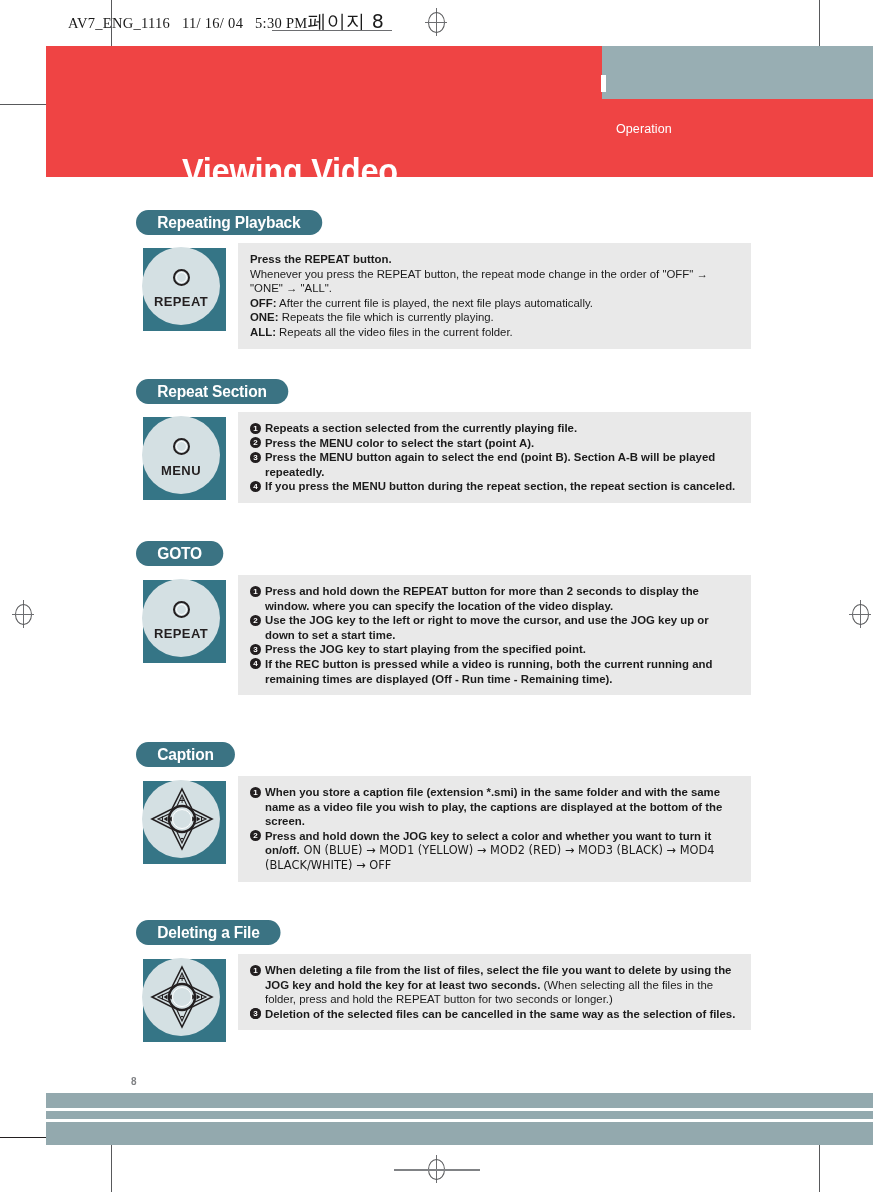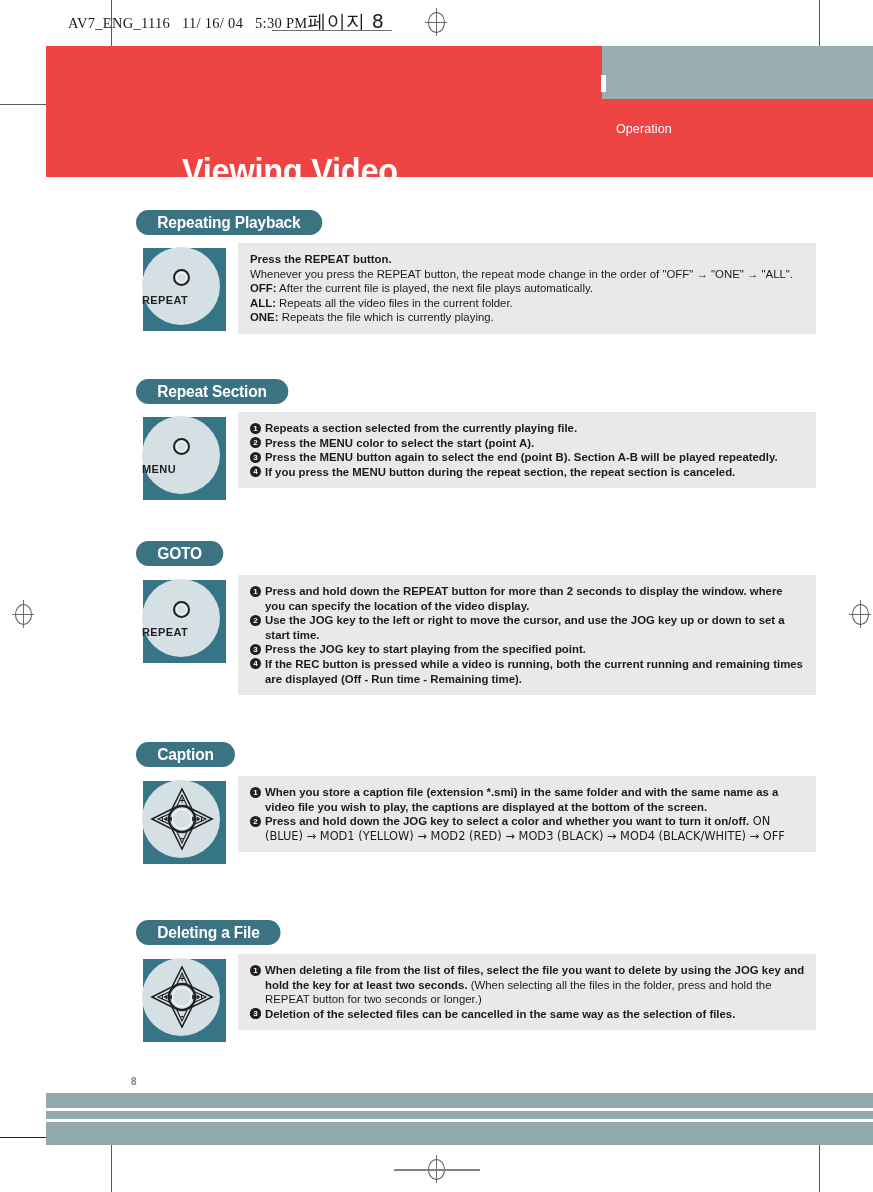"Press the REPEAT button." .panel { width: 578px -> 513px }
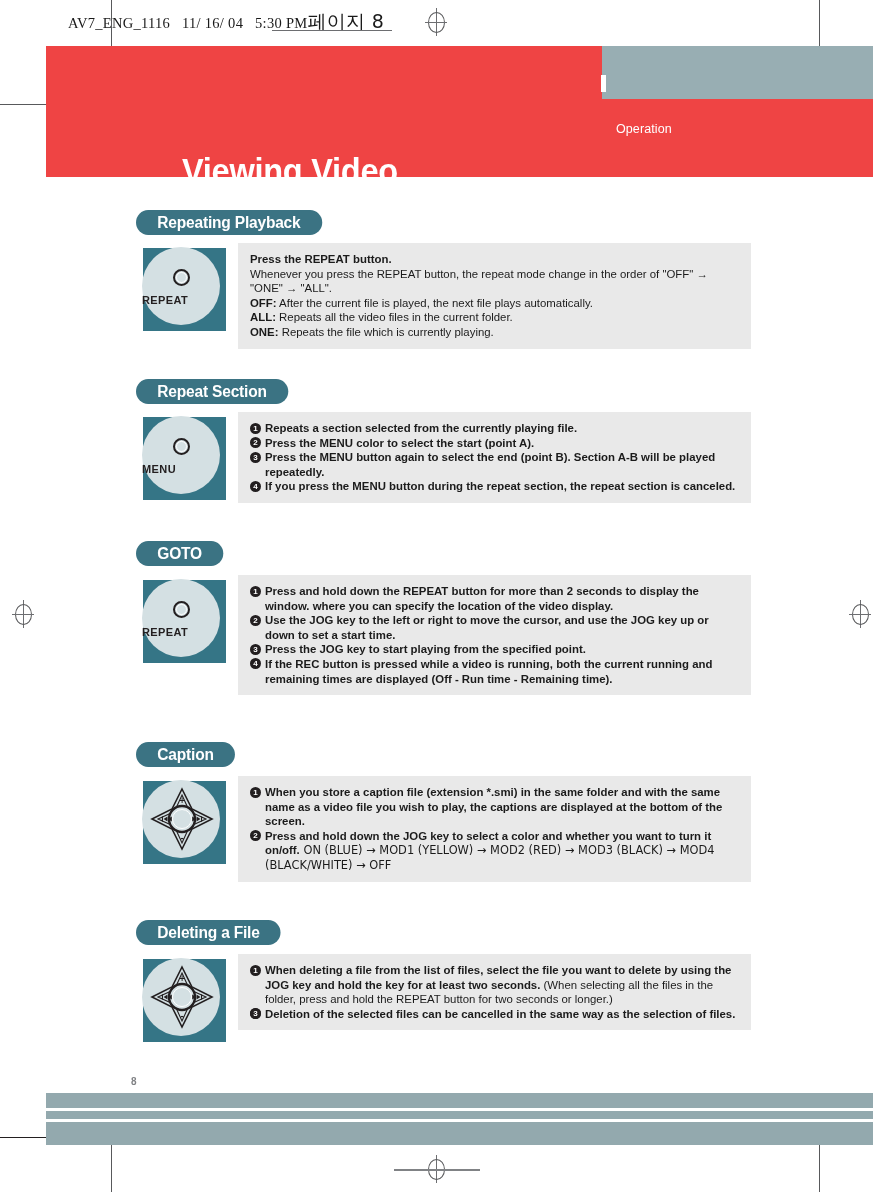"REPEAT" .btn-chip .disc-lbl { font-size: 11px -> 13px; text-align: left -> center }
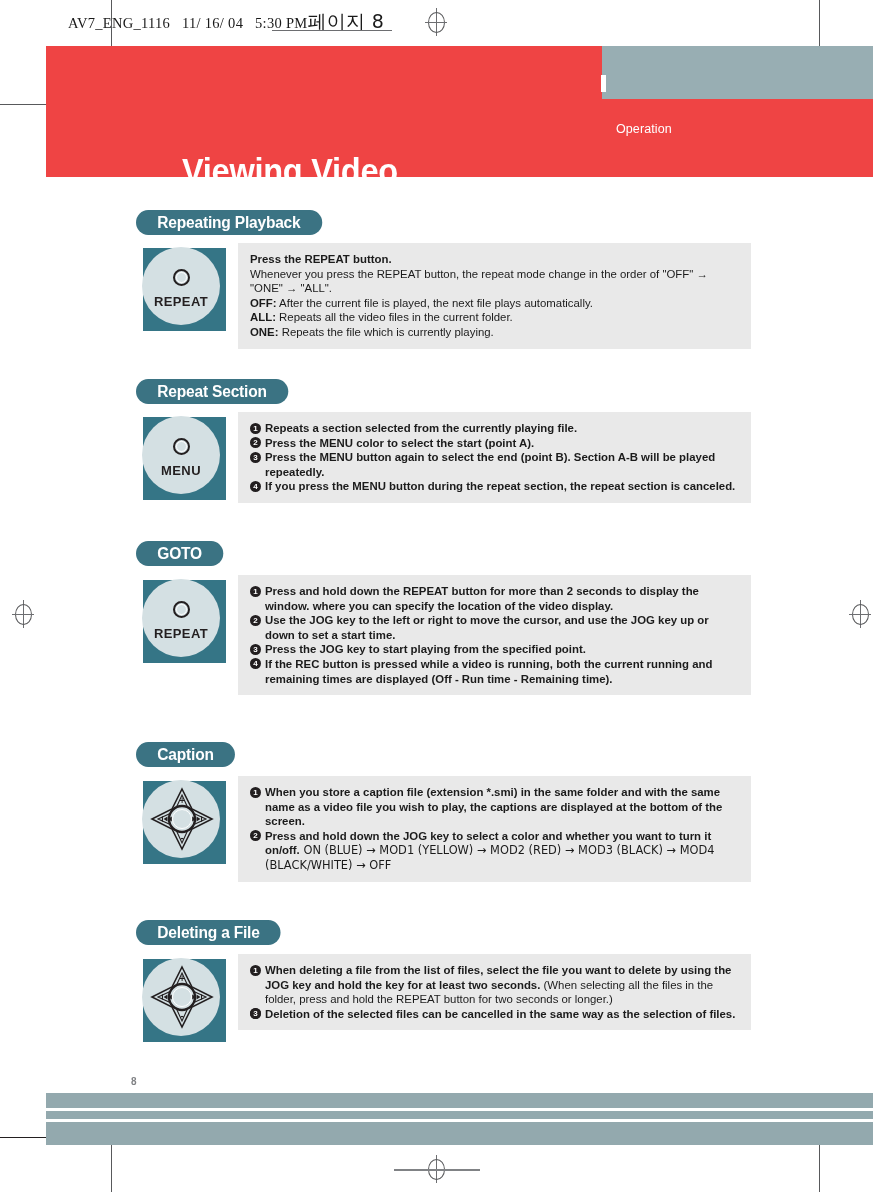"ALL: Repeats all the video" div.ln { order: before "ONE: Repeats the file which" -> after "ONE: Repeats the file which" }
